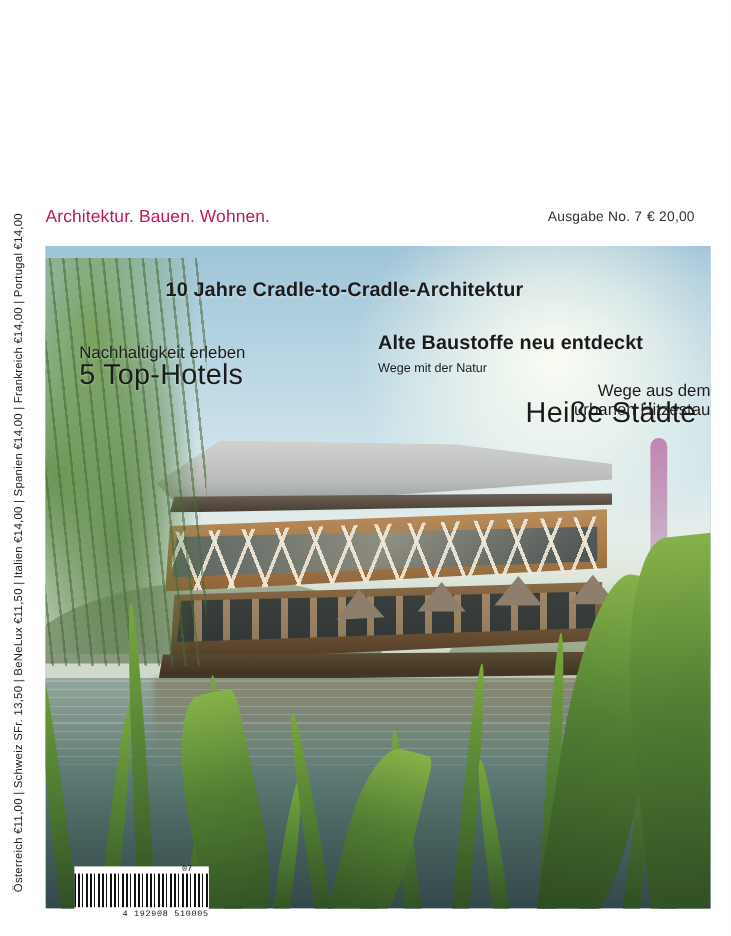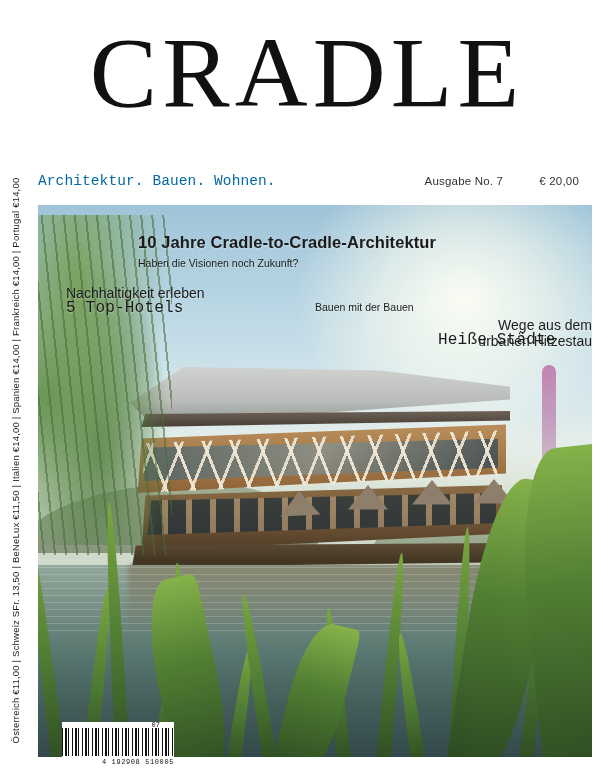"CRADLE" div.masthead { html: <div> <div>CRADLE</div> </div> -> none }
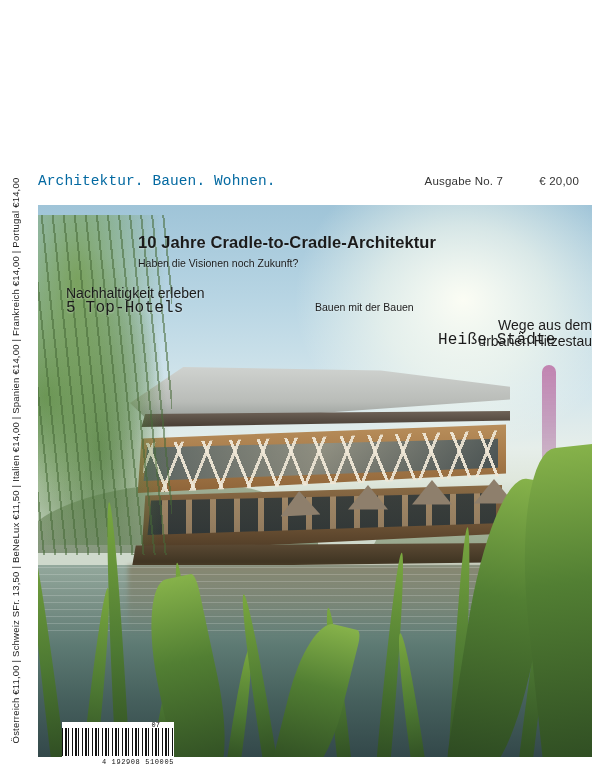"Architektur. Bauen. Wohnen." .subline { color: #0369a1 -> #be185d; font-family: Liberation Mono, monospace -> none }
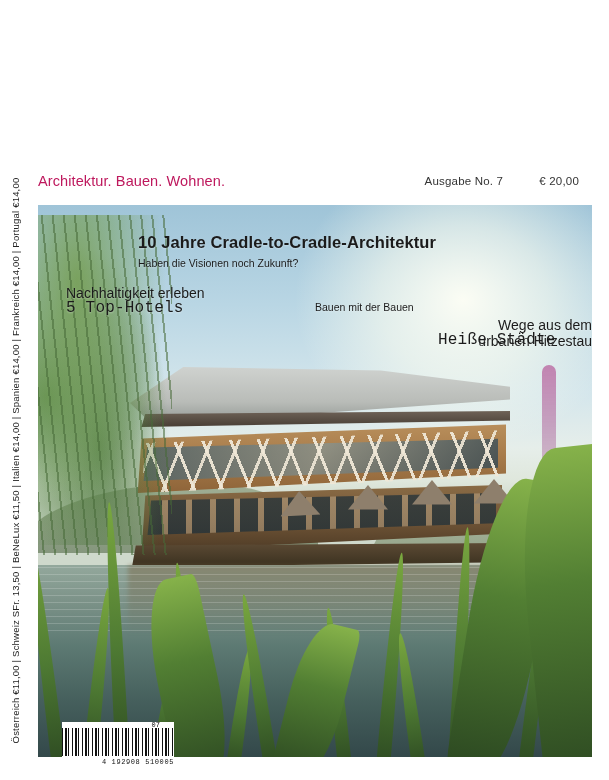"Ausgabe No. 7" .issue { gap: 36px -> 4px }
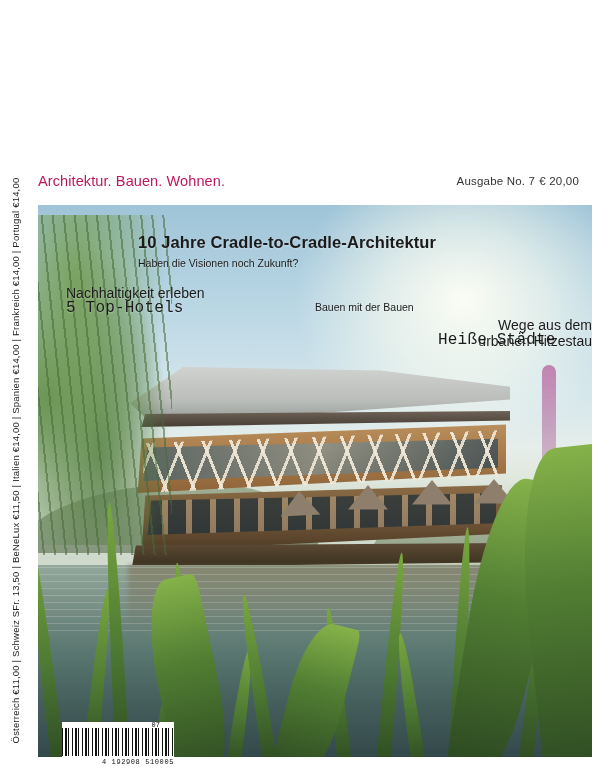"Haben die Visionen noch Zukunft?" div.hl { html: <div>Haben die Visionen noch Zukunft?</div> -> none }
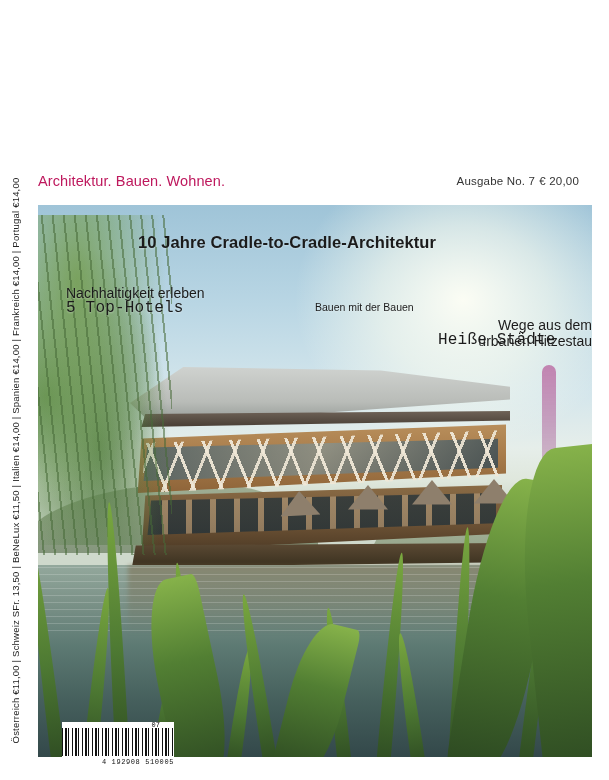"Alte Baustoffe neu entdeckt" div.hl { html: none -> <div>Alte Baustoffe neu entdeckt</div> }
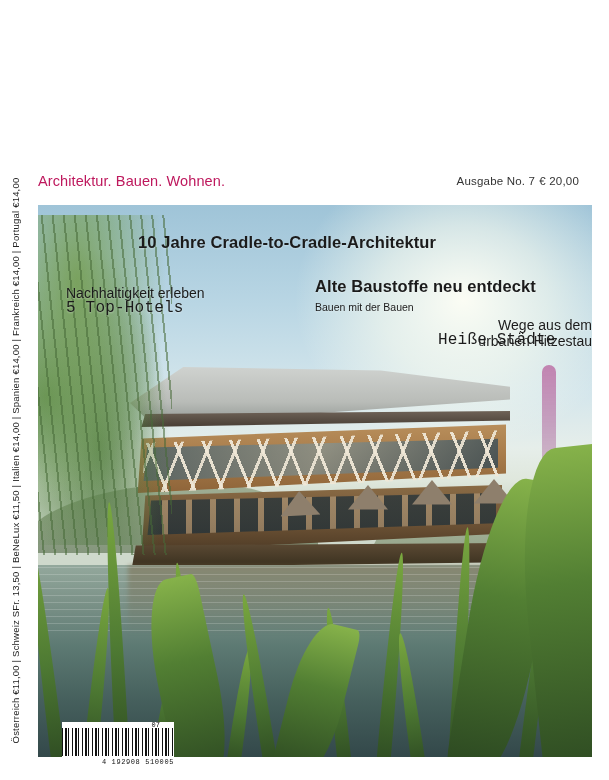"5 Top-Hotels" .hl-big { font-family: Liberation Mono, monospace -> none; font-size: 16px -> 24px }
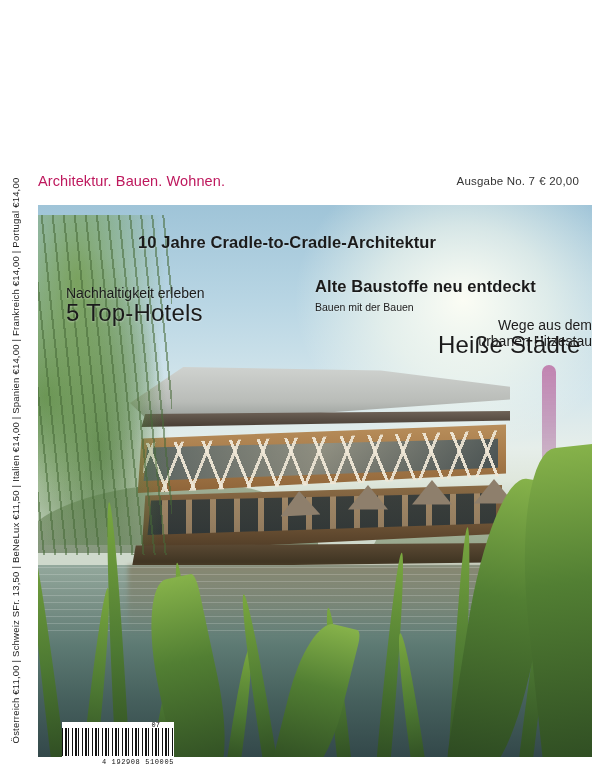"Bauen mit der Bauen" div.hl { text: Bauen mit der Bauen -> Wege mit der Natur }
